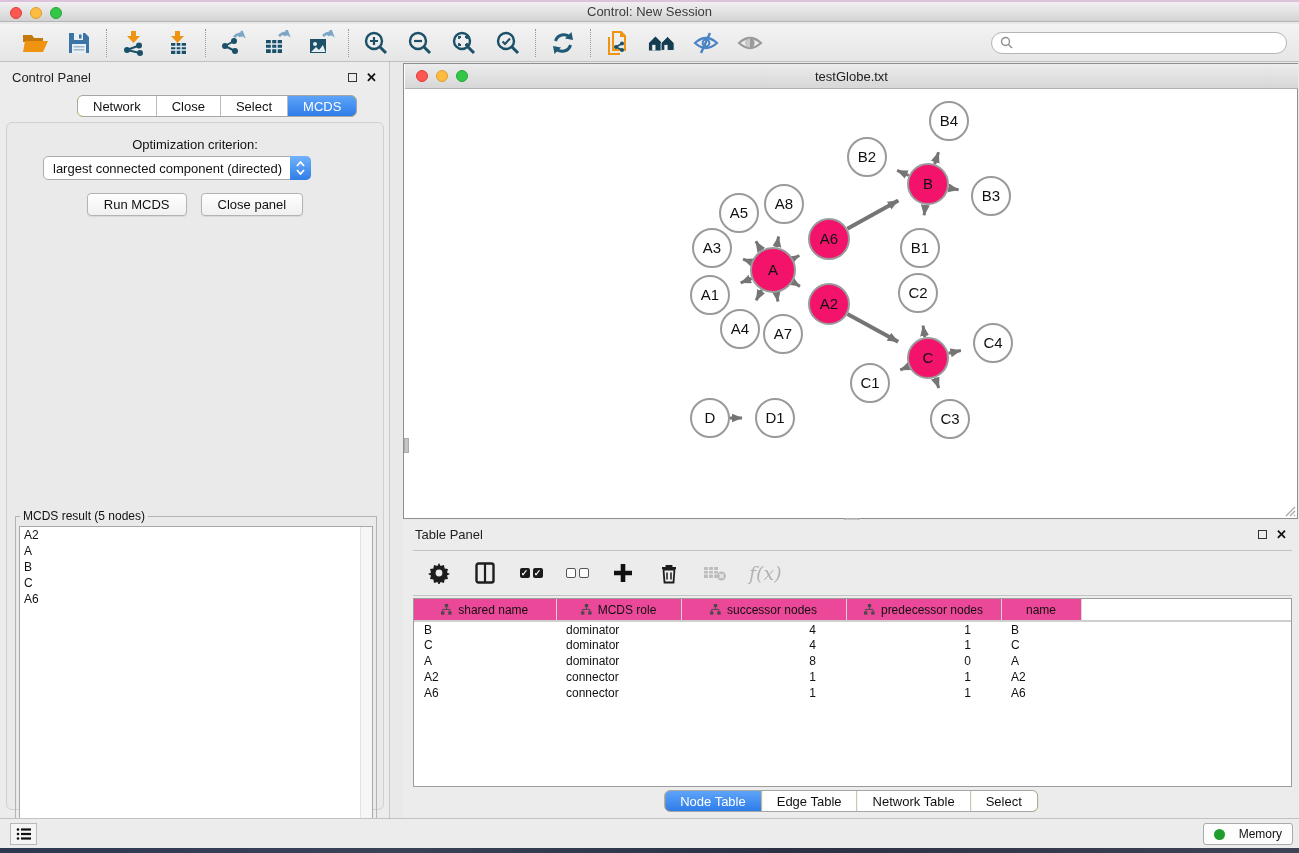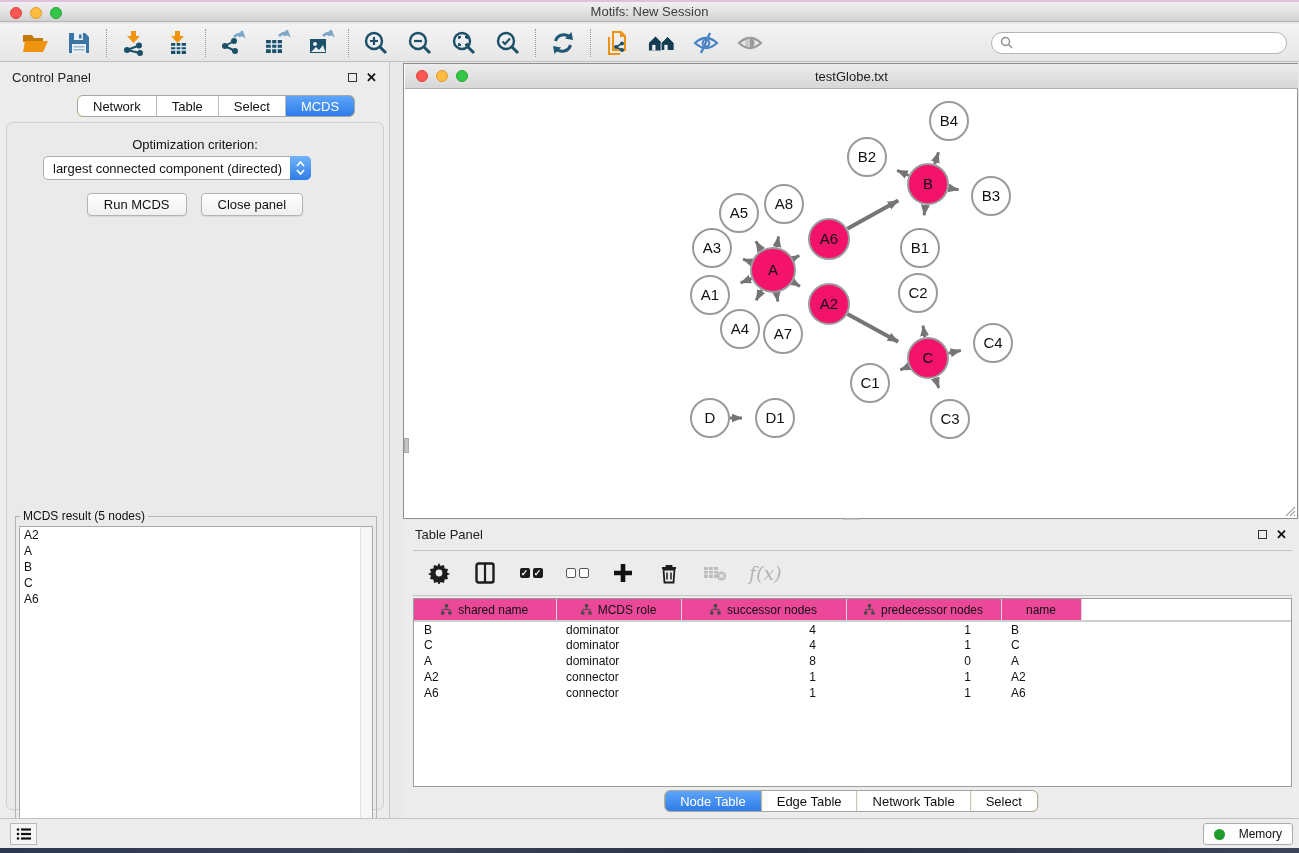"Motifs: New Session" span.titlebar-text { text: Motifs -> Control }
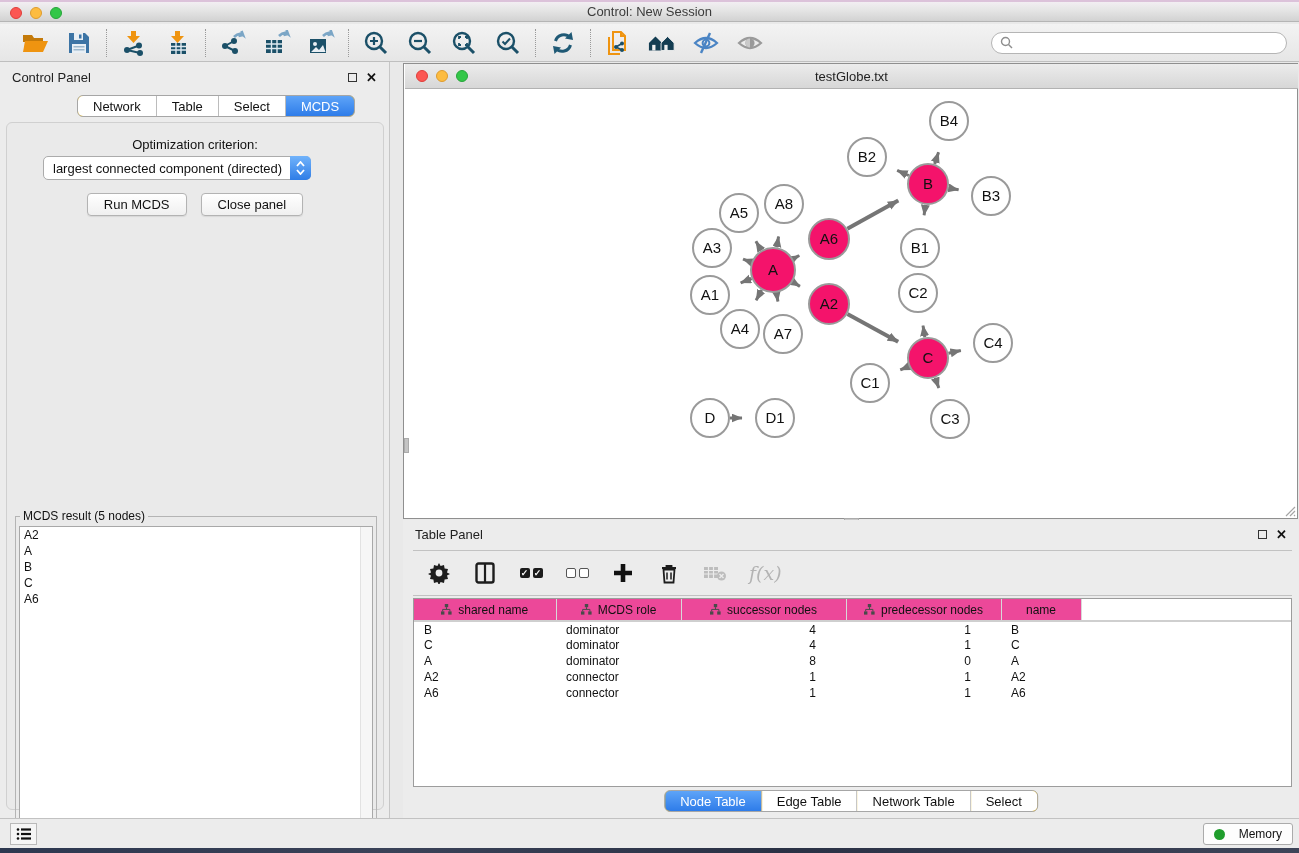"Table" div.seg-tab { text: Table -> Close }
